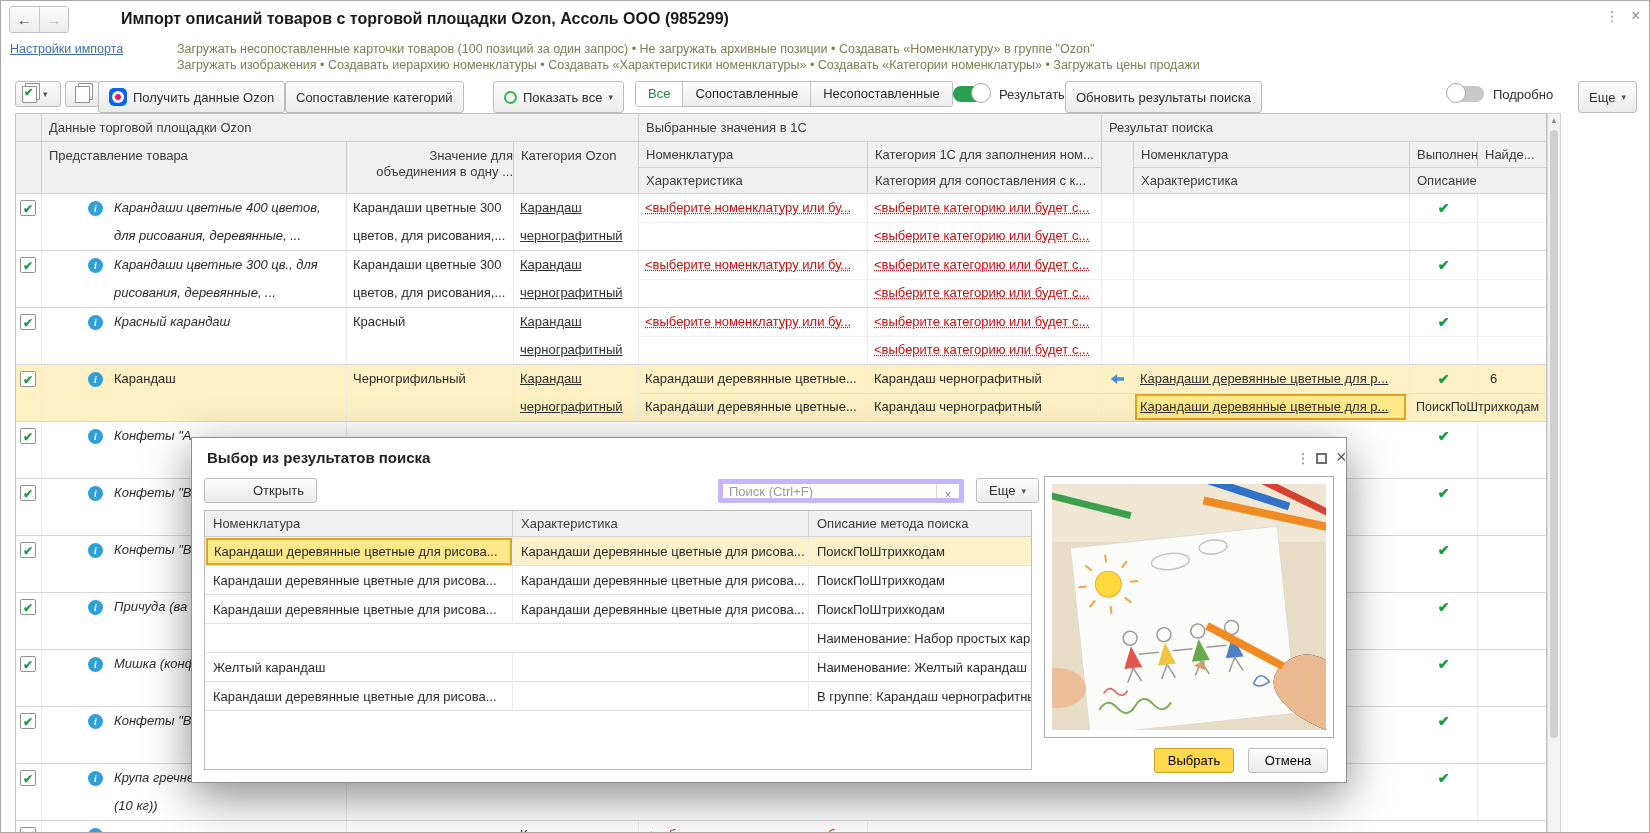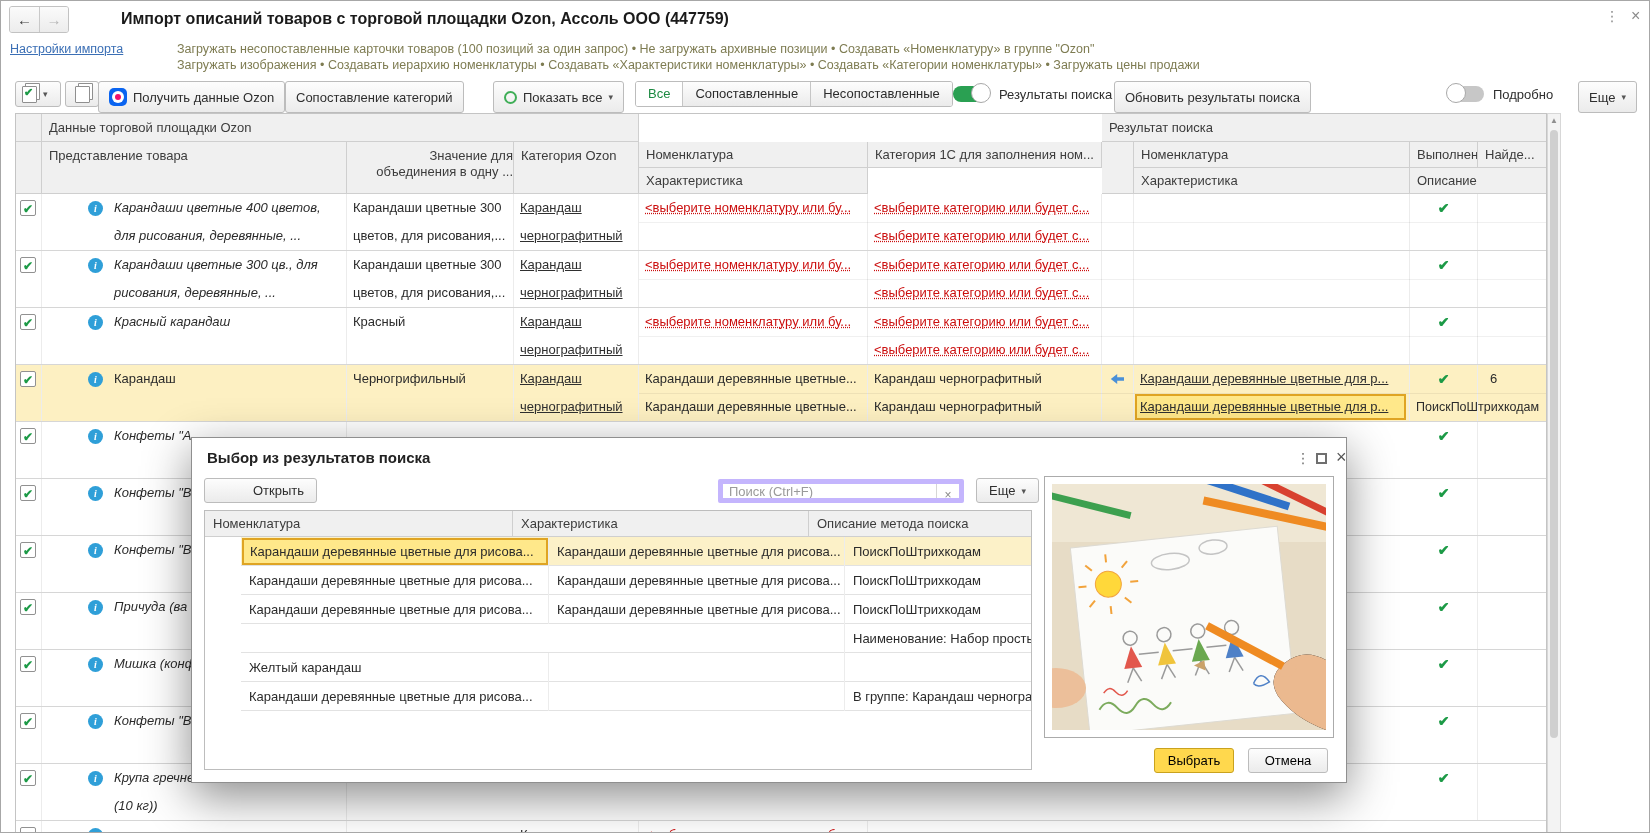"Импорт описаний товаров с торговой" div.page-title { text: 447759 -> 985299 }
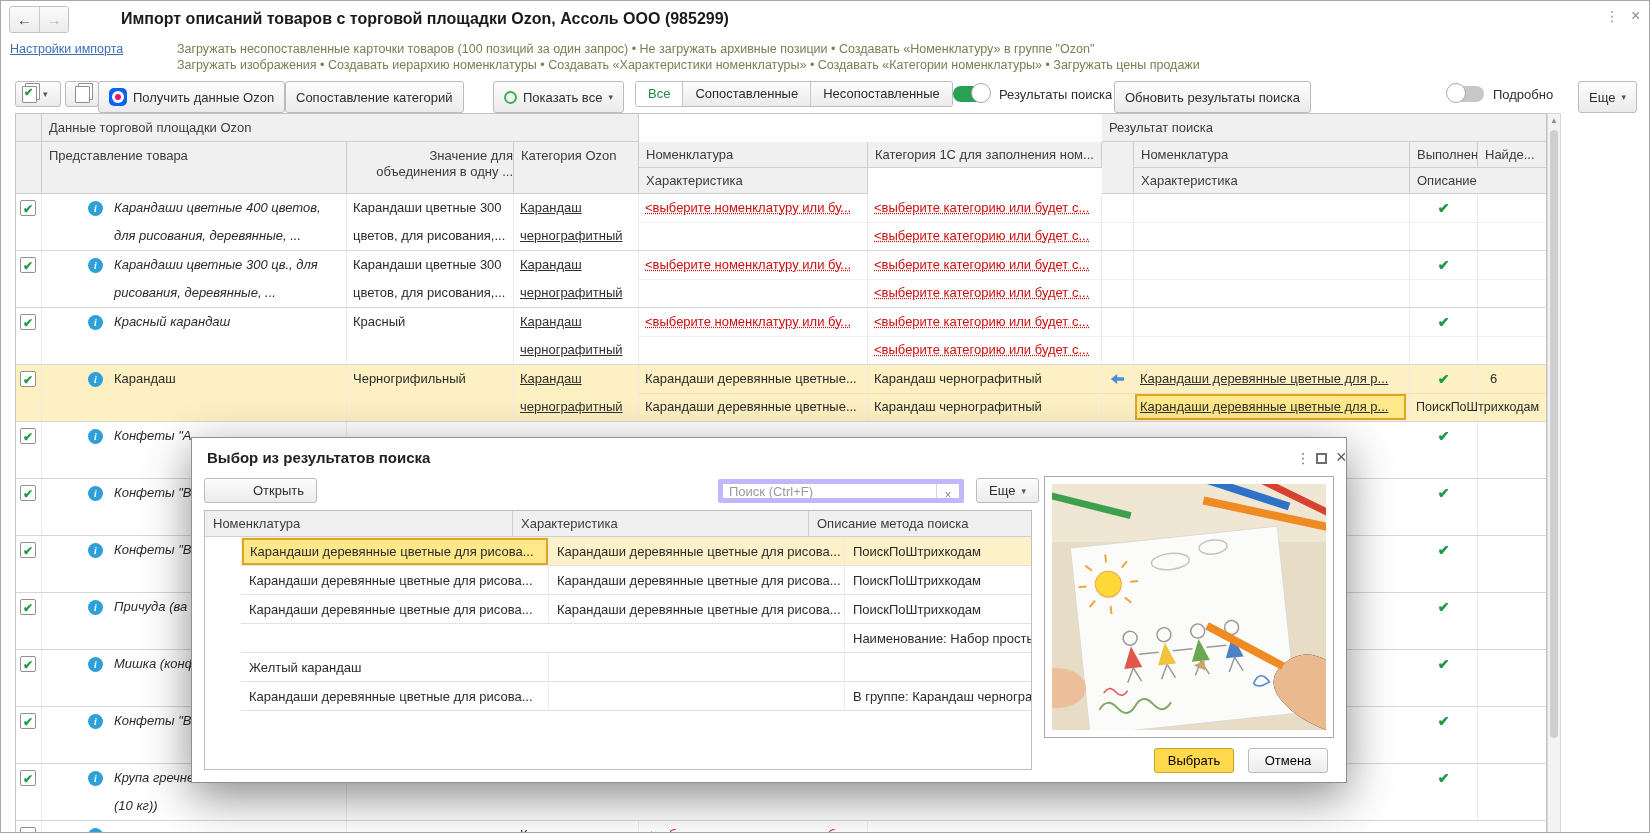"Обновить результаты поиска" button.btn { left: 1113px -> 1064px }
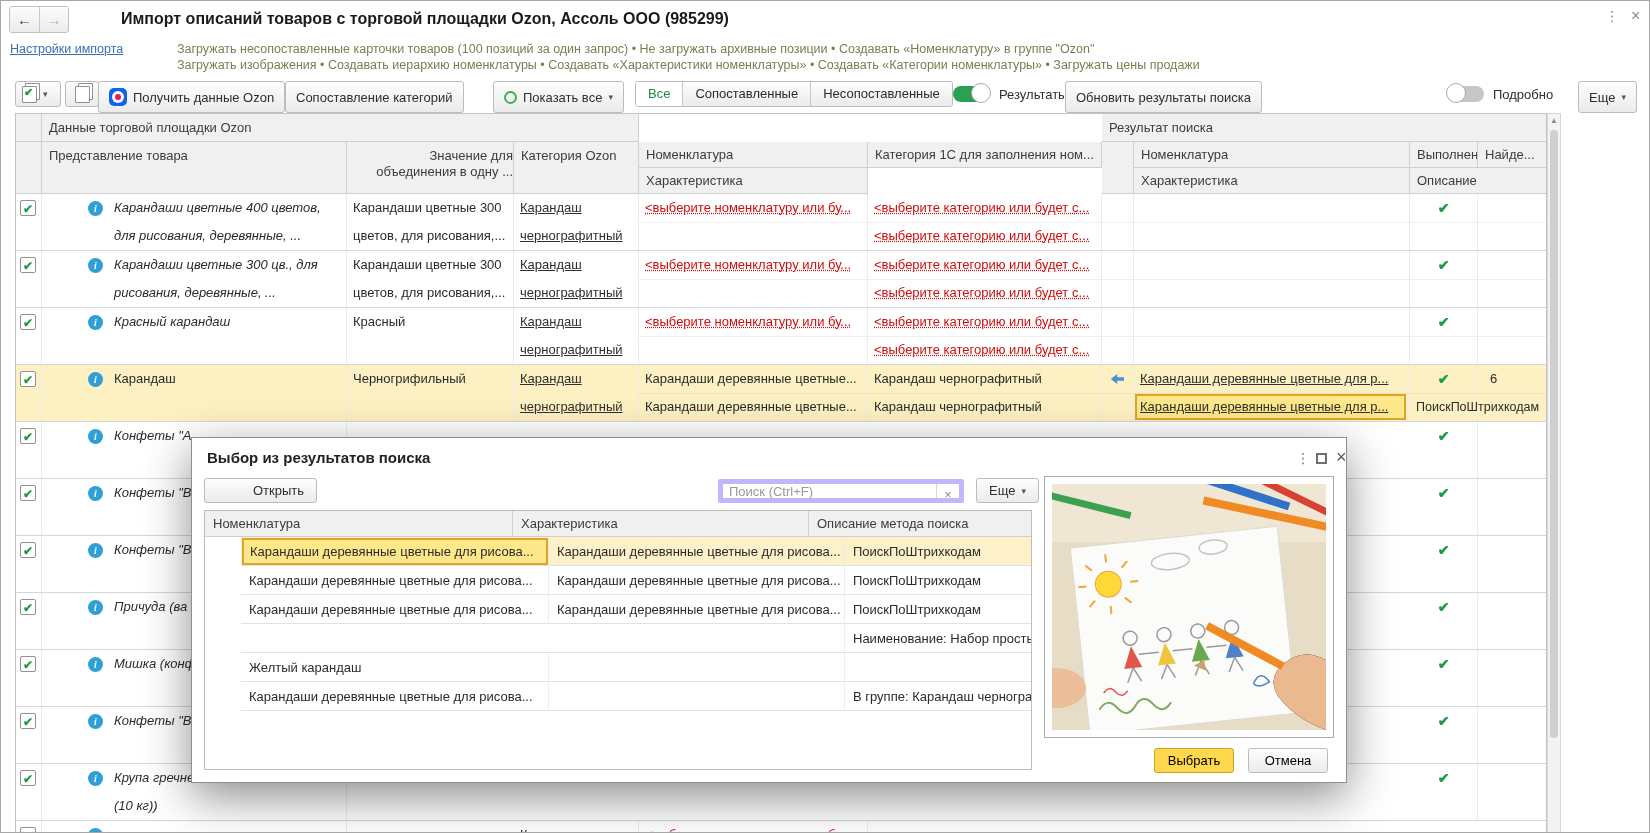"Выбранные значения в 1С" div.h { html: none -> <div>Выбранные значения в 1С</div> }
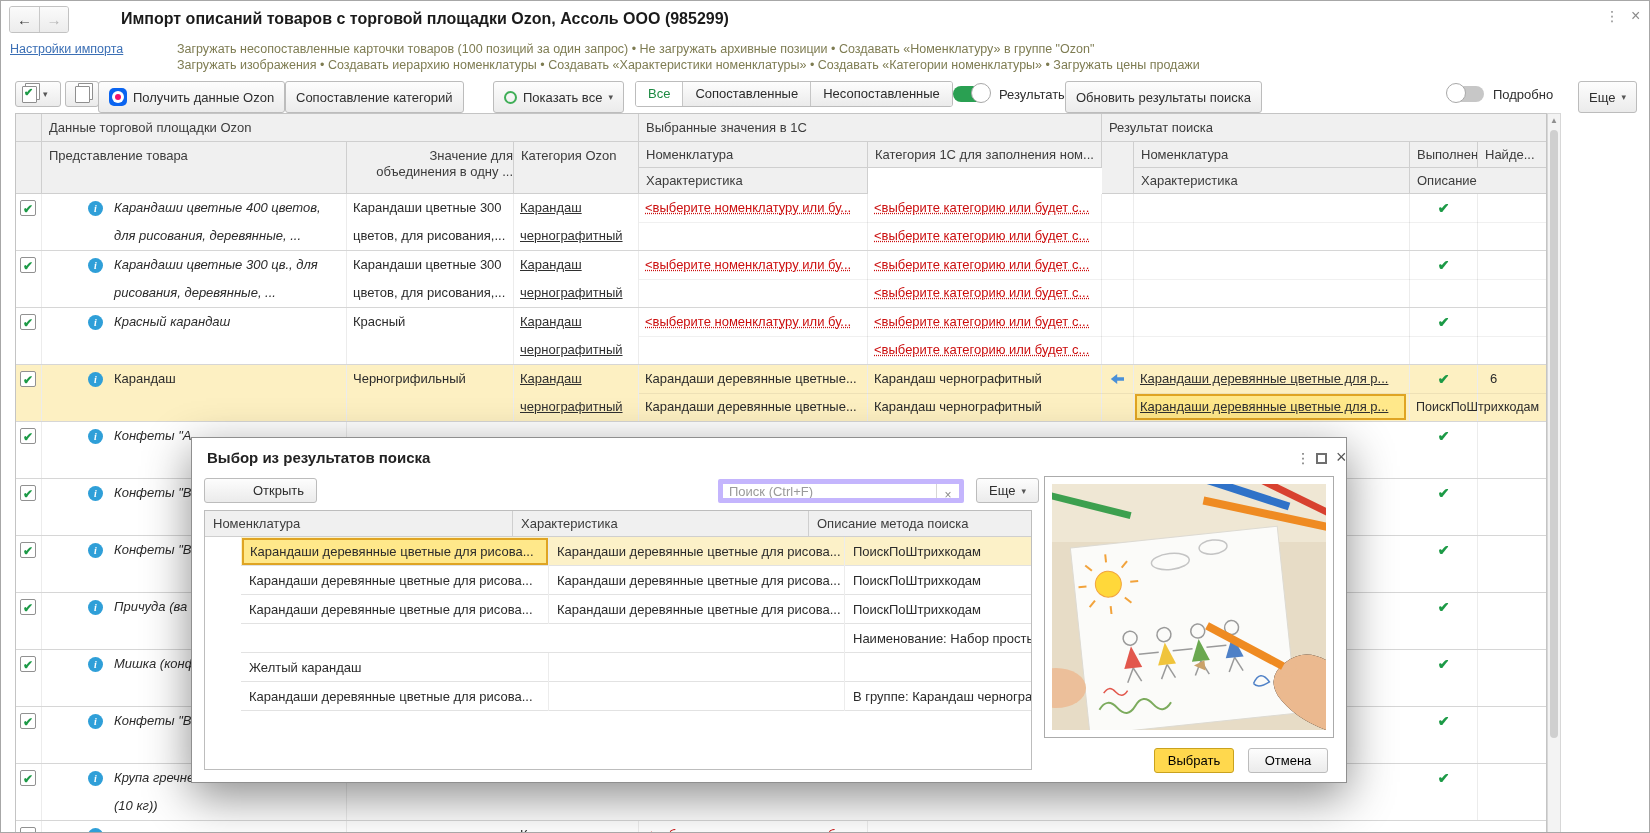"Категория для сопоставления с к..." div.h { html: none -> <div>Категория для сопоставления с к...</div> }
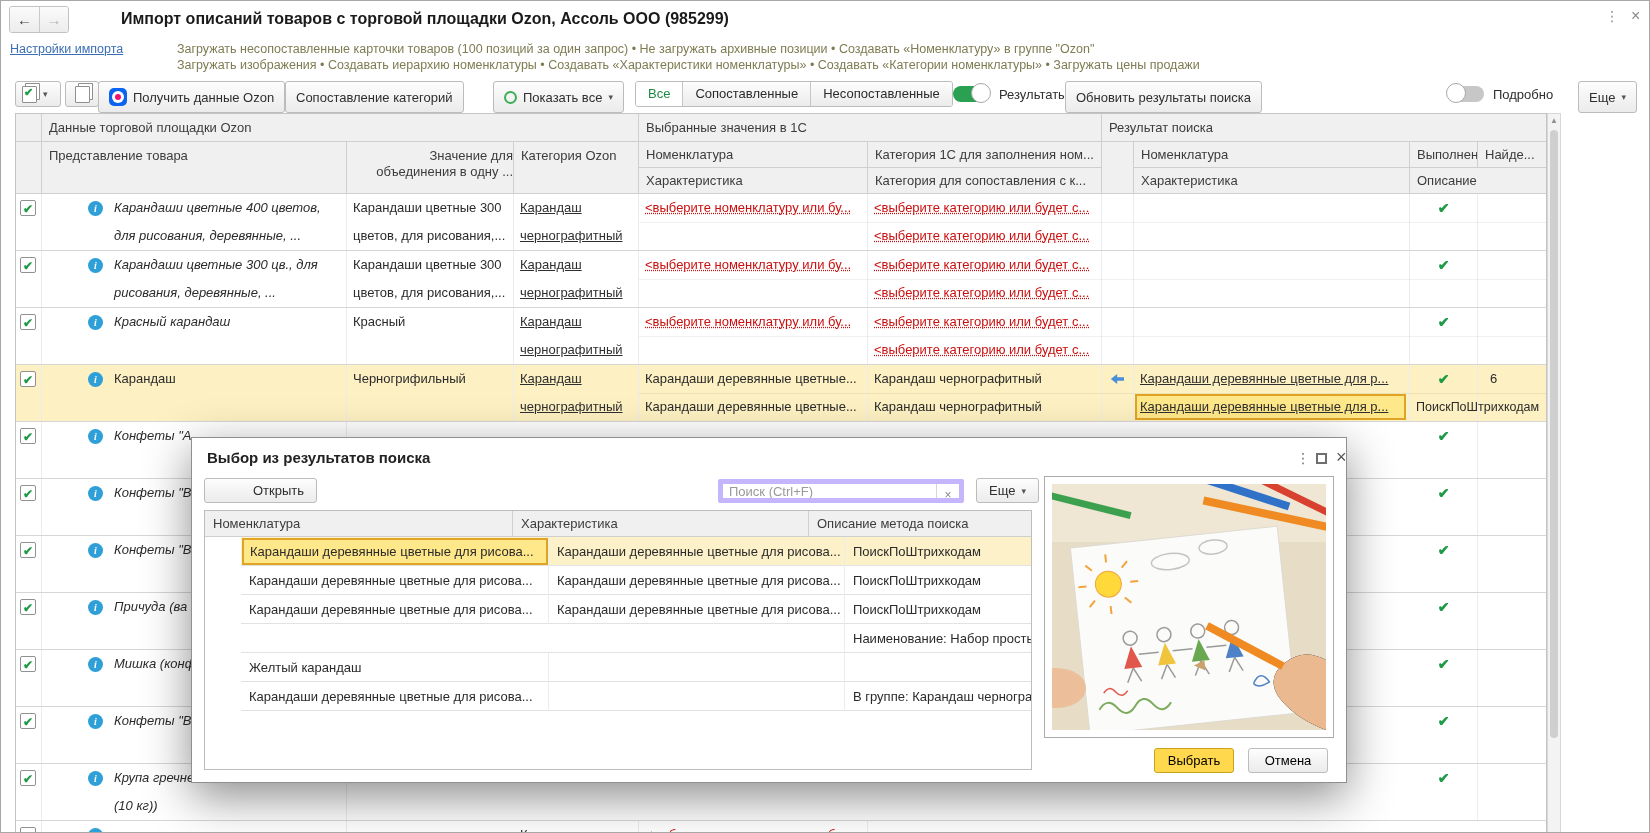"Карандаши деревянные цветные для" .drow { margin-left: 36px -> none }
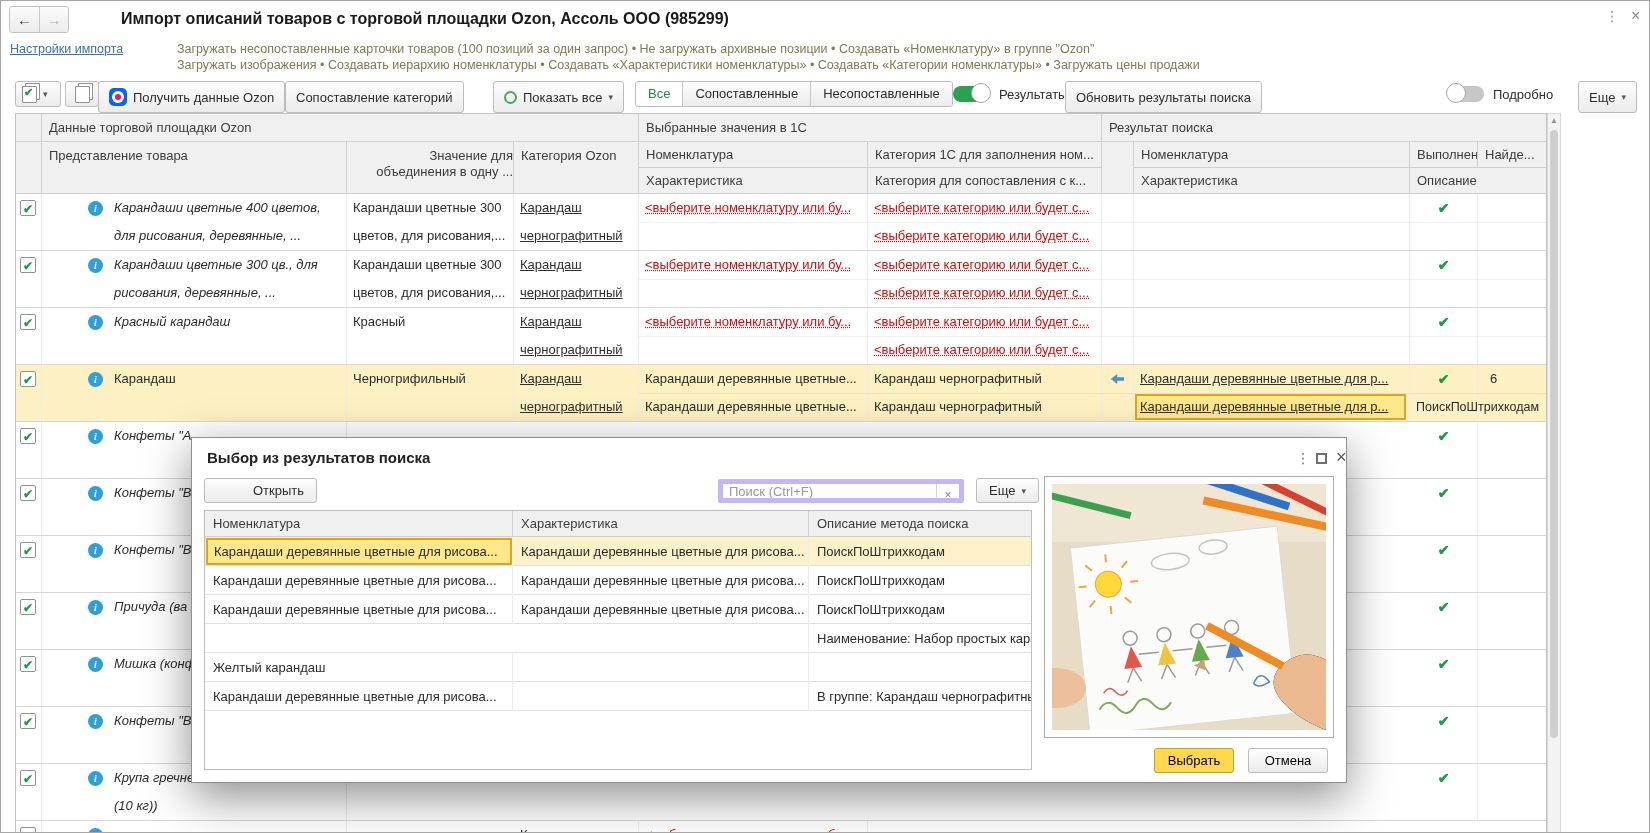"Наименование: Желтый карандаш" div.dc { html: none -> <div>Наименование: Желтый карандаш</div> }
